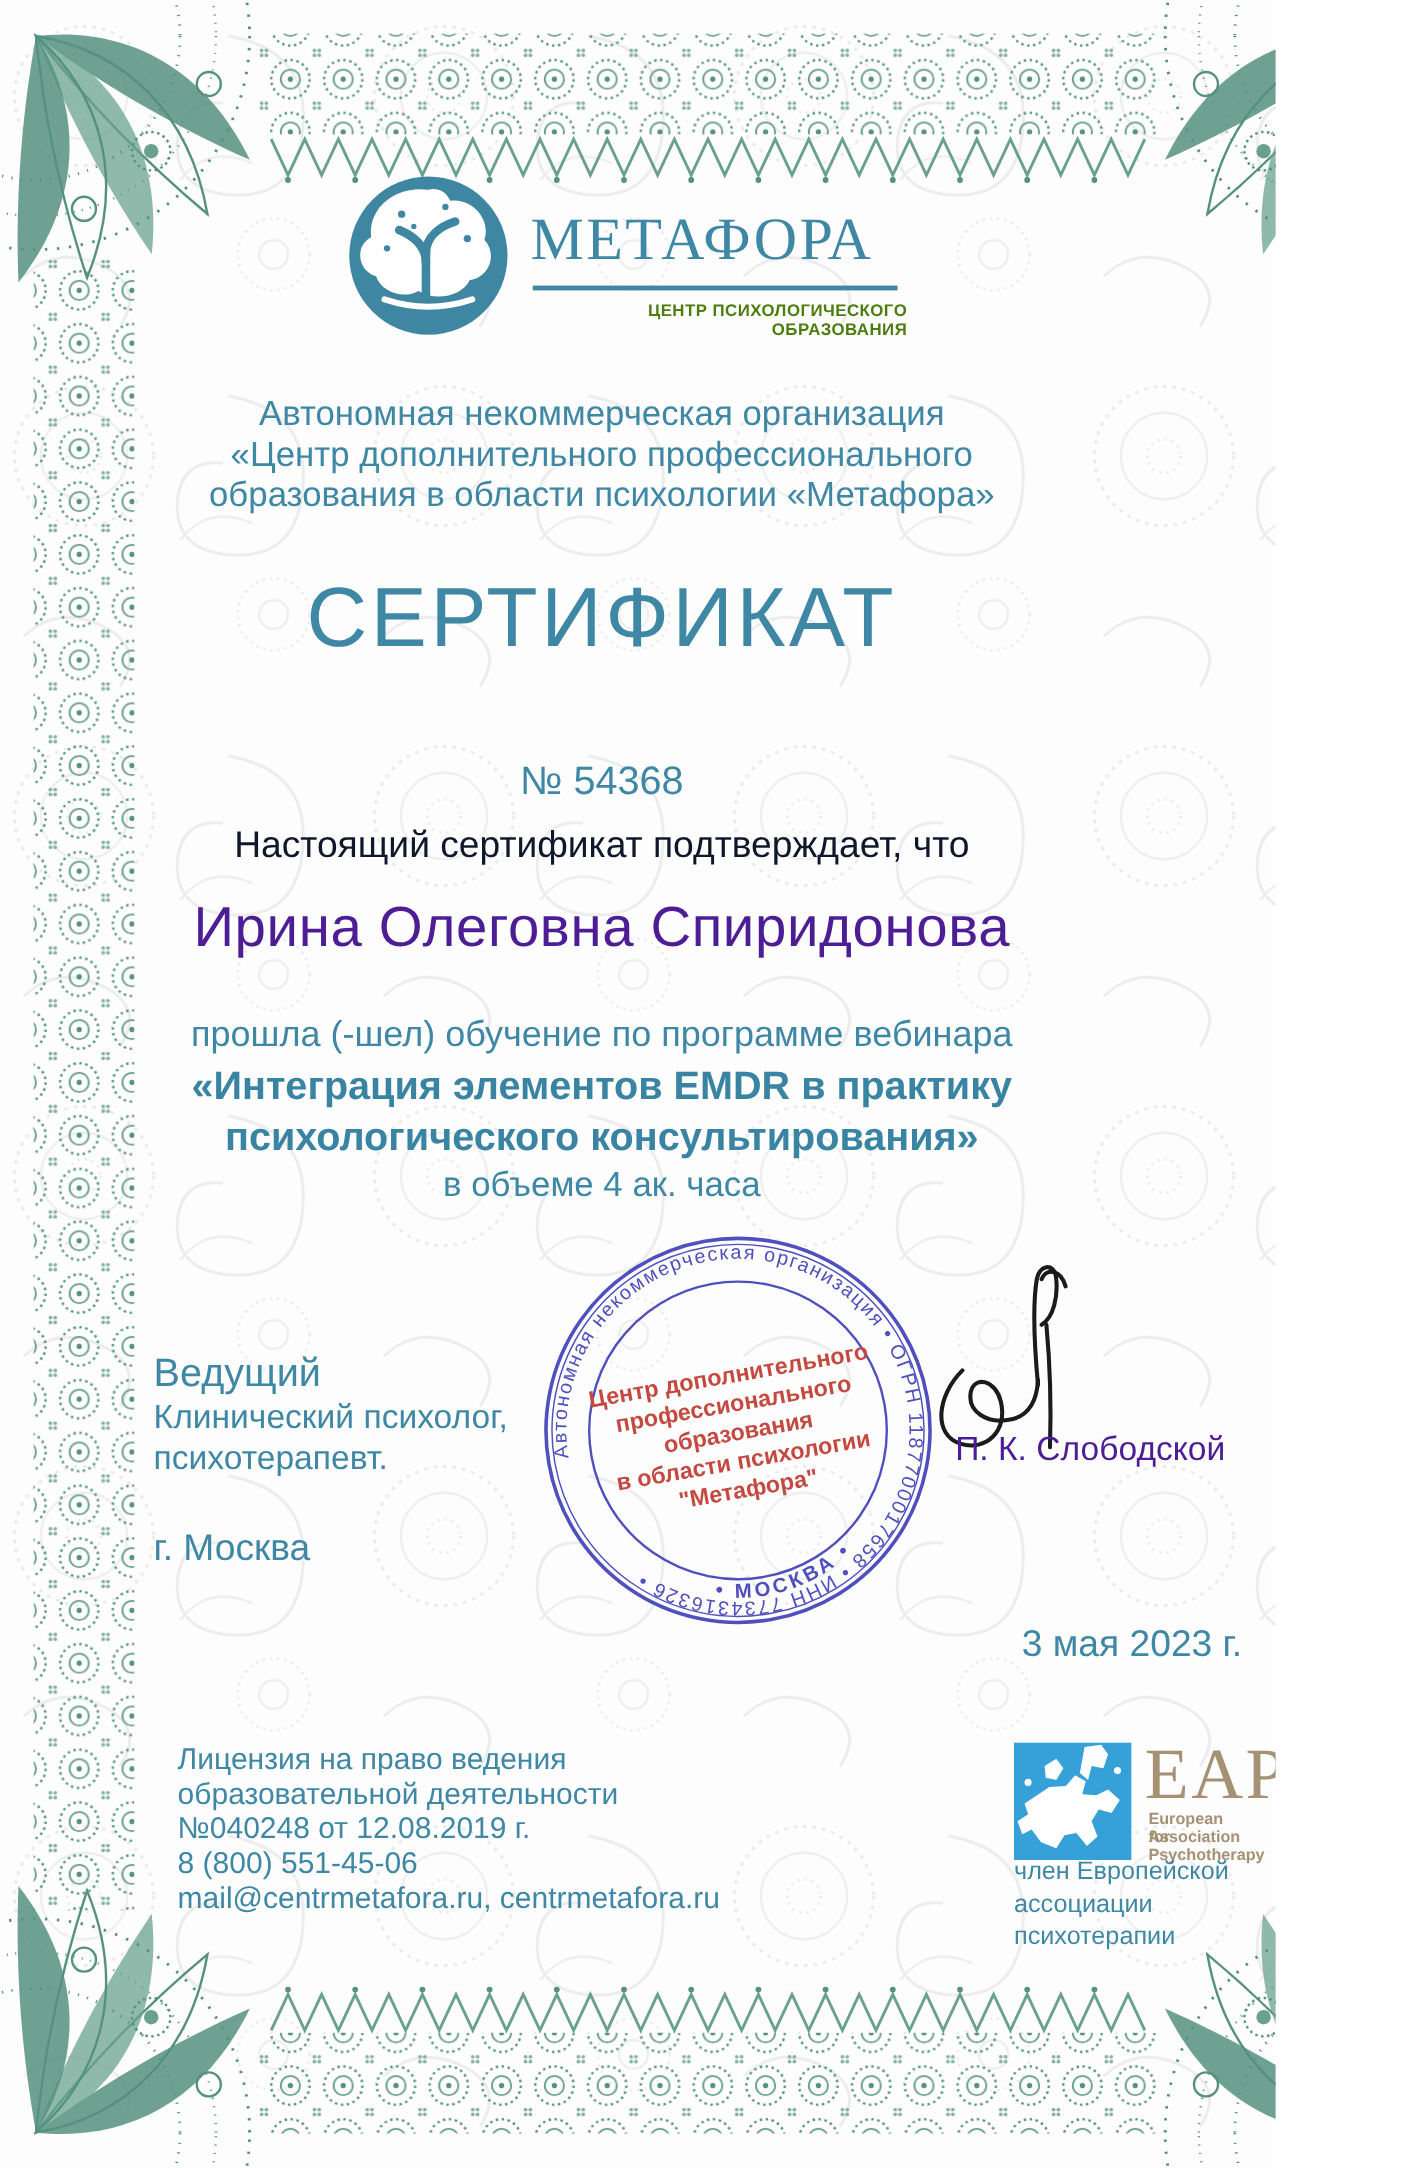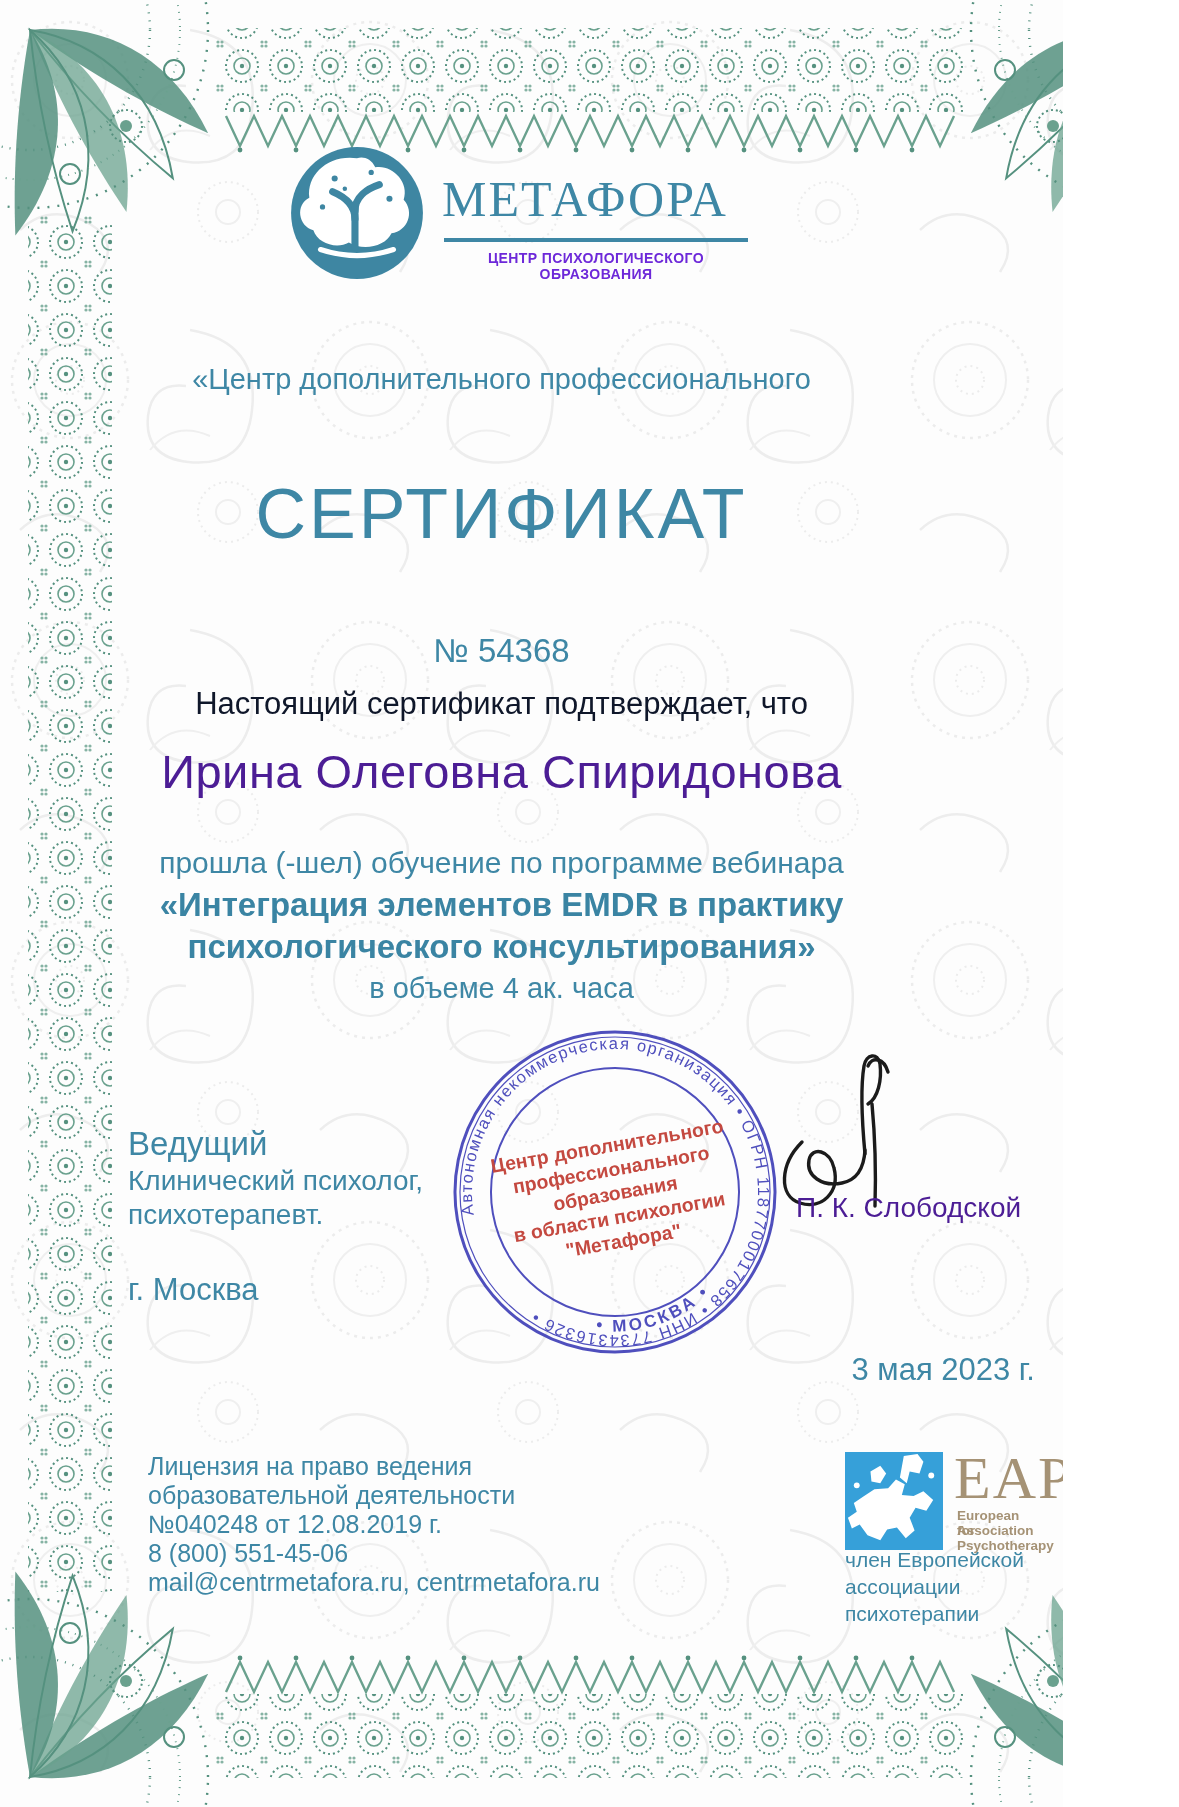"ЦЕНТР ПСИХОЛОГИЧЕСКОГО ОБРАЗОВАНИЯ" .brand-sub { color: #6d28d9 -> #4d7c0f; text-align: center -> right }
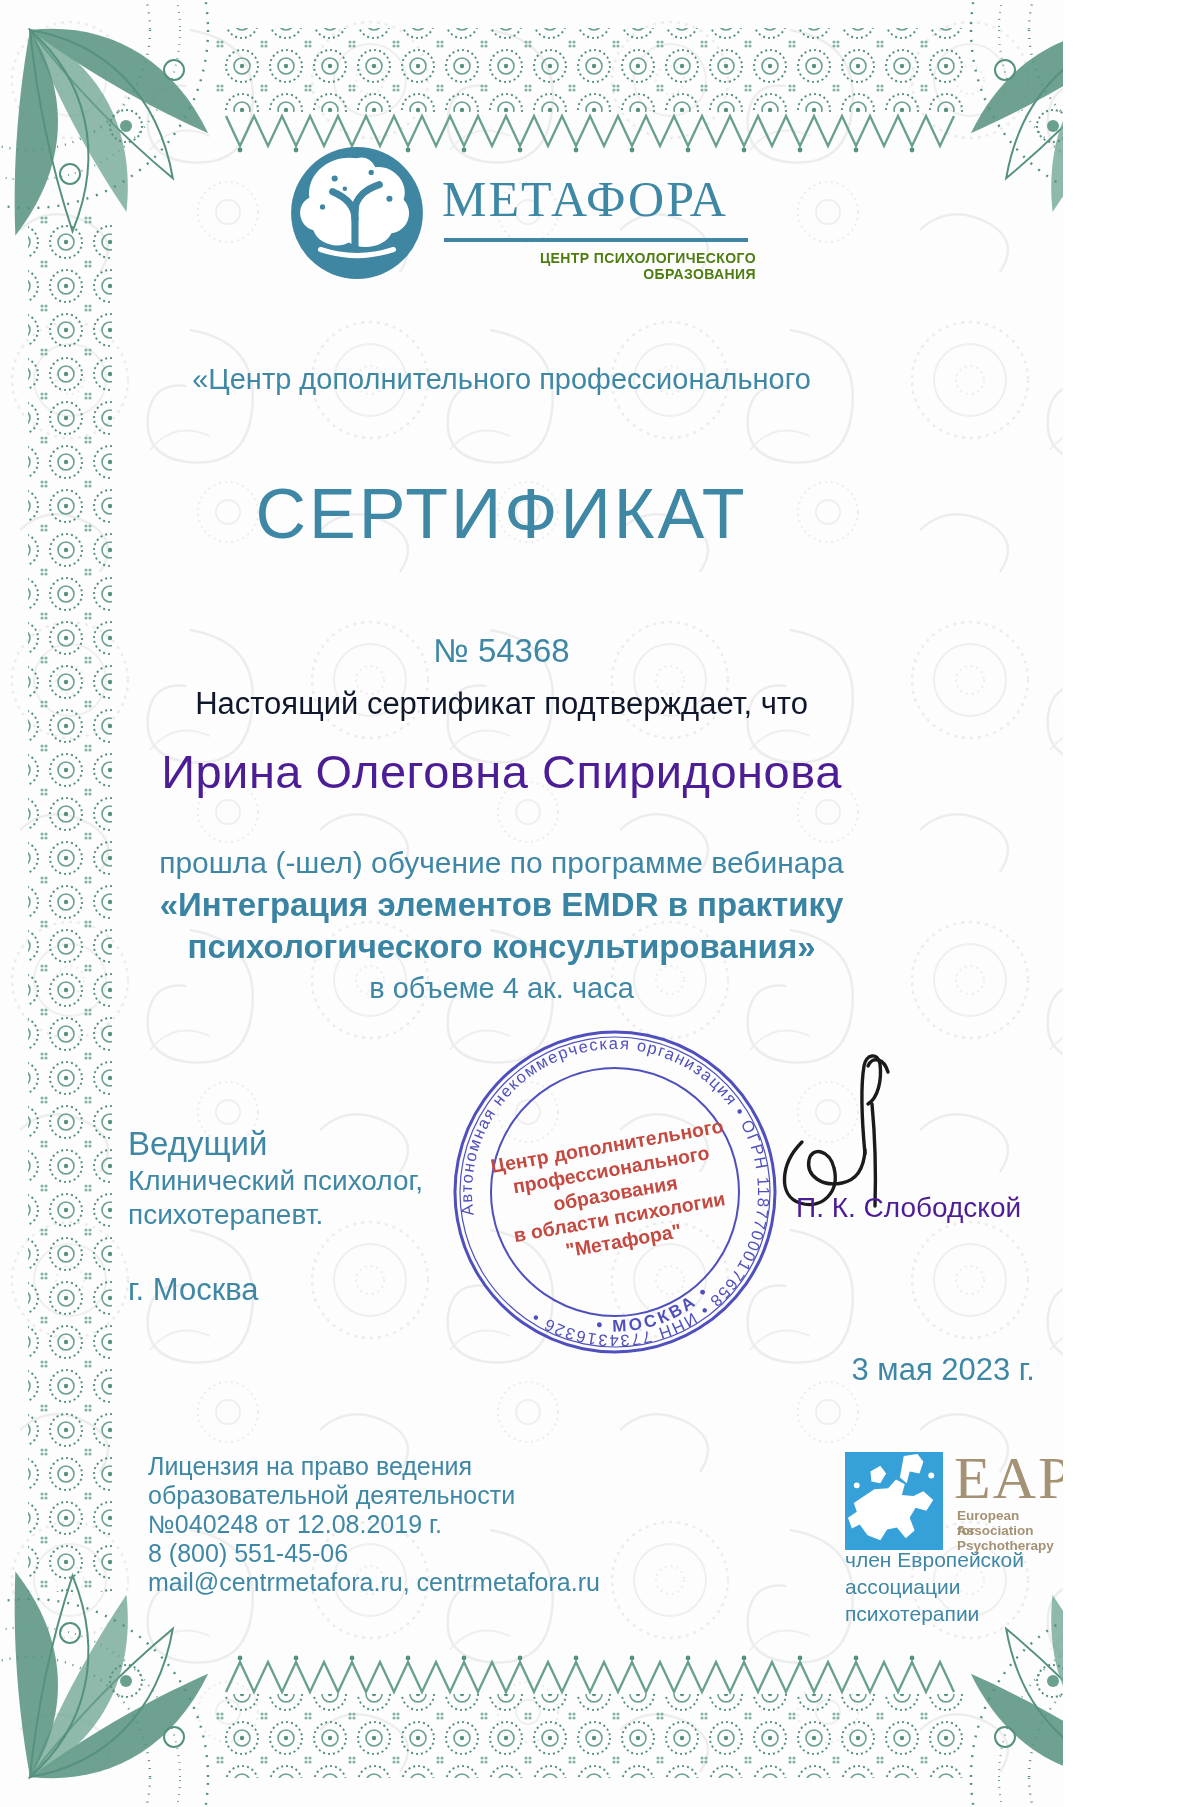"Автономная некоммерческая организация" div.ctr { html: none -> <div>Автономная некоммерческая организация</div> }
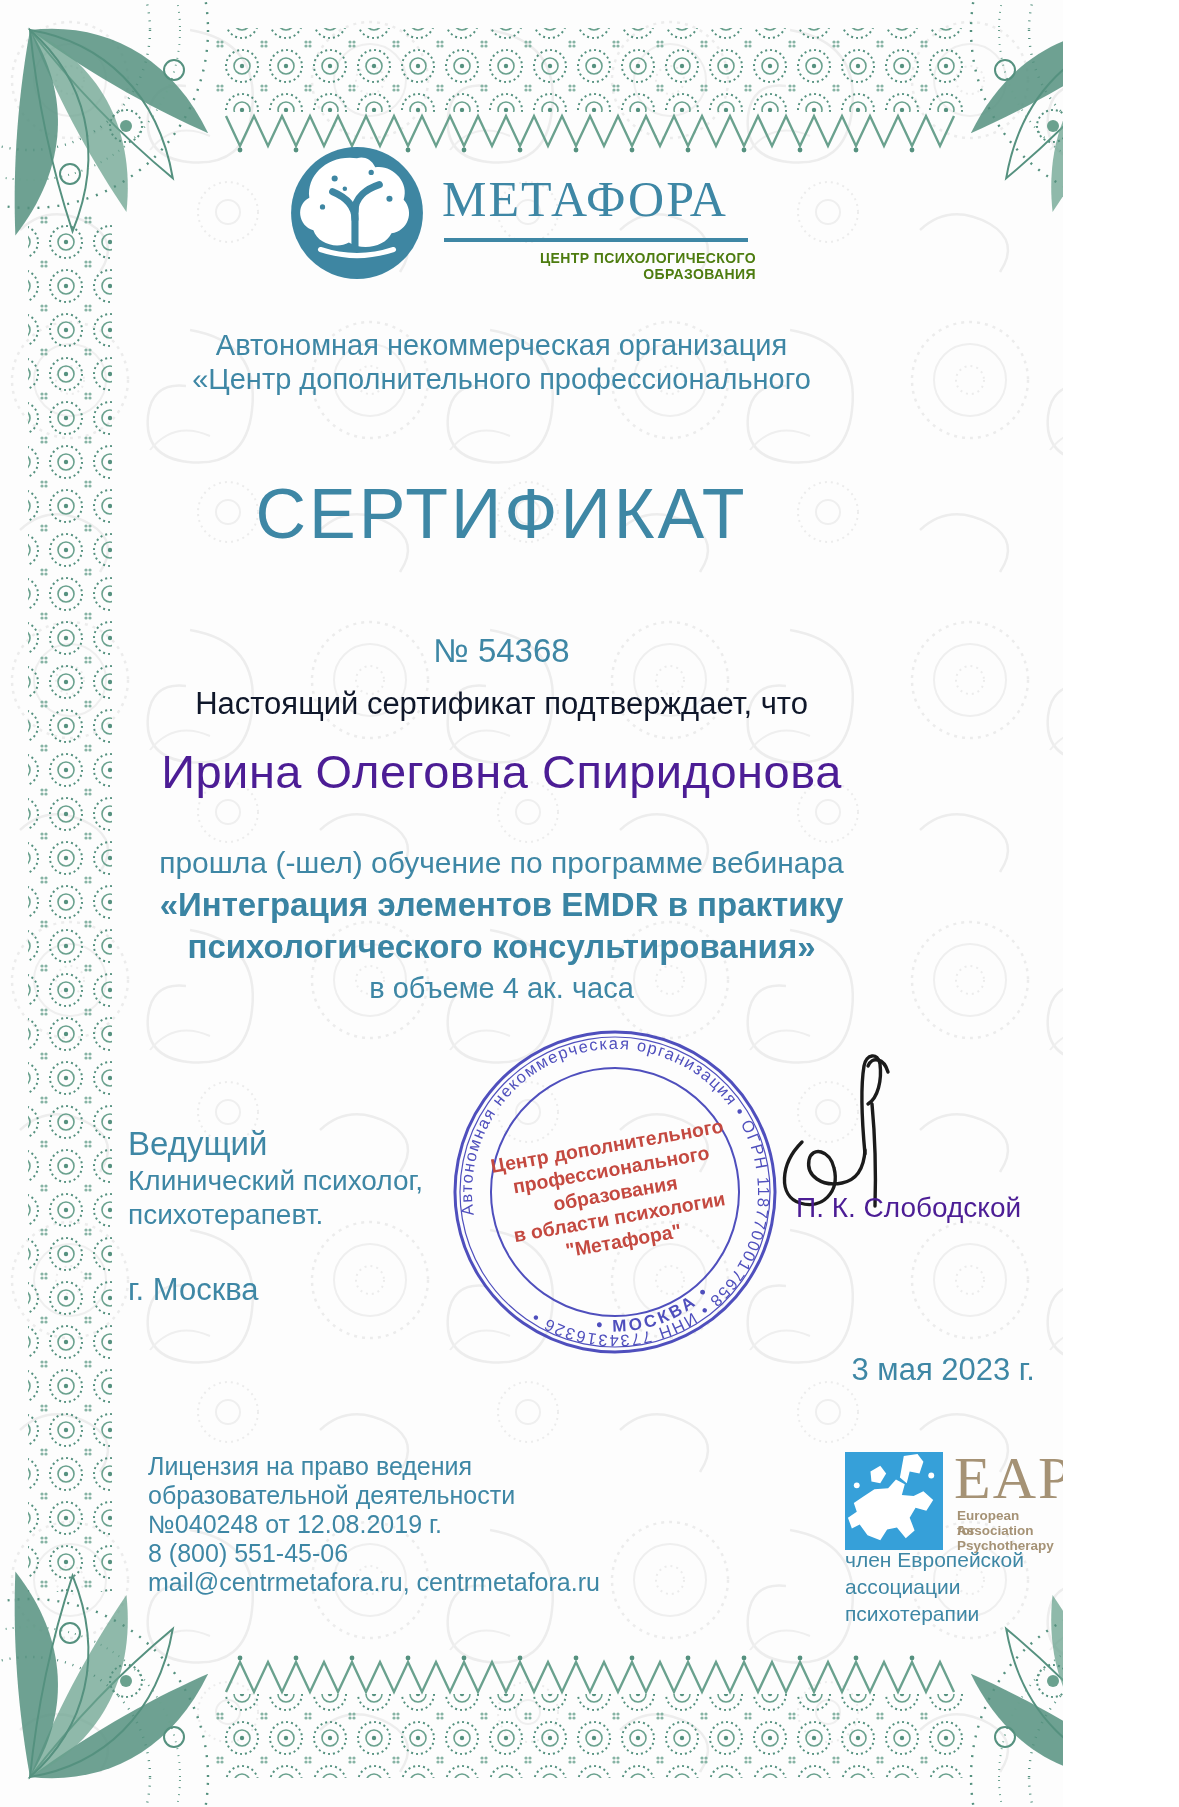"образования в области психологии" div.ctr { html: none -> <div>образования в области психологии «Метафора»</div> }
